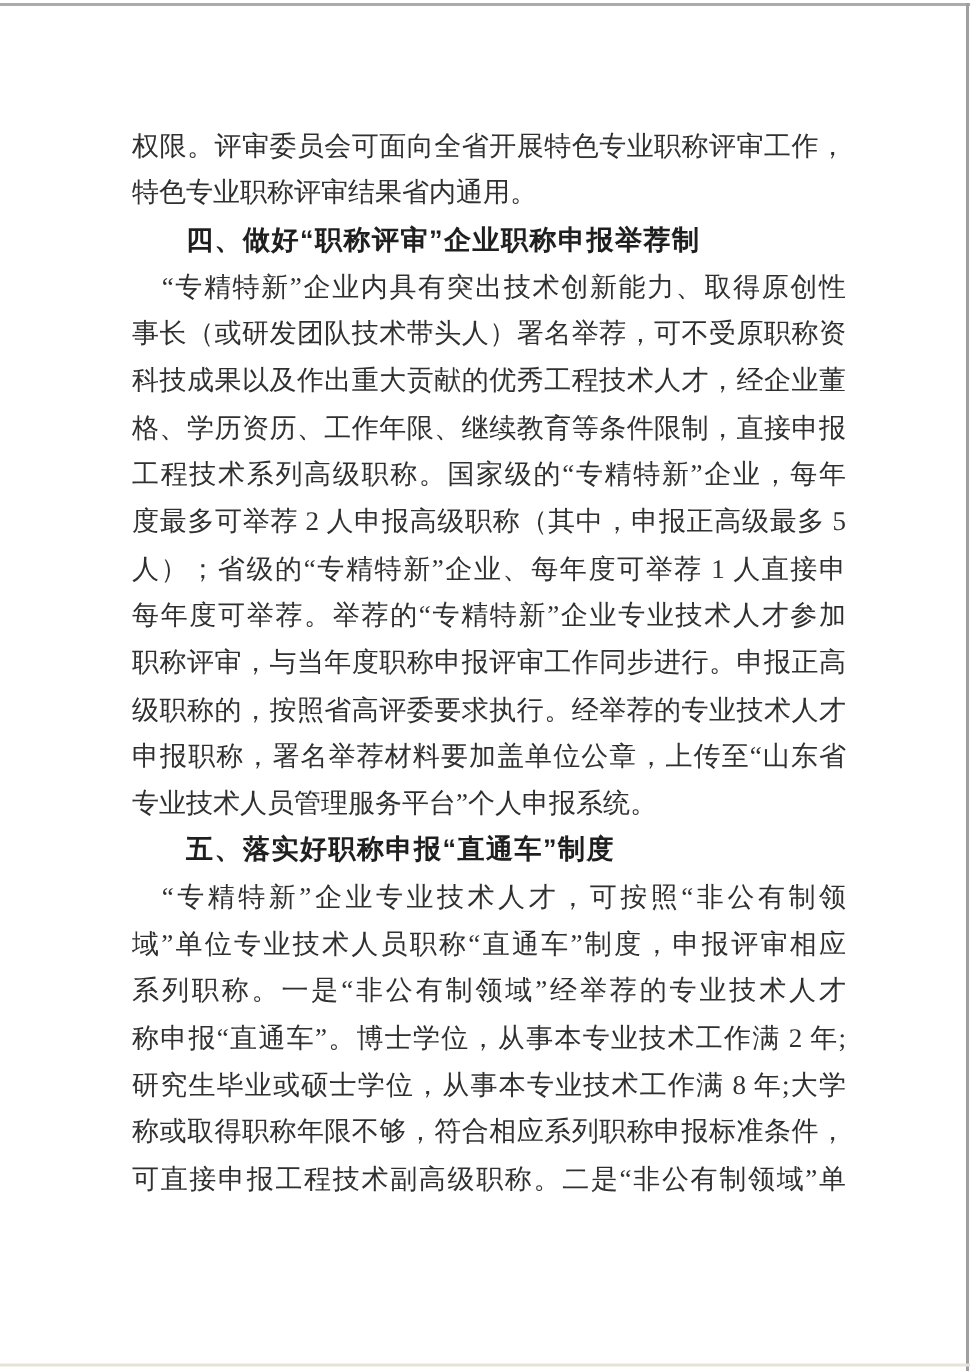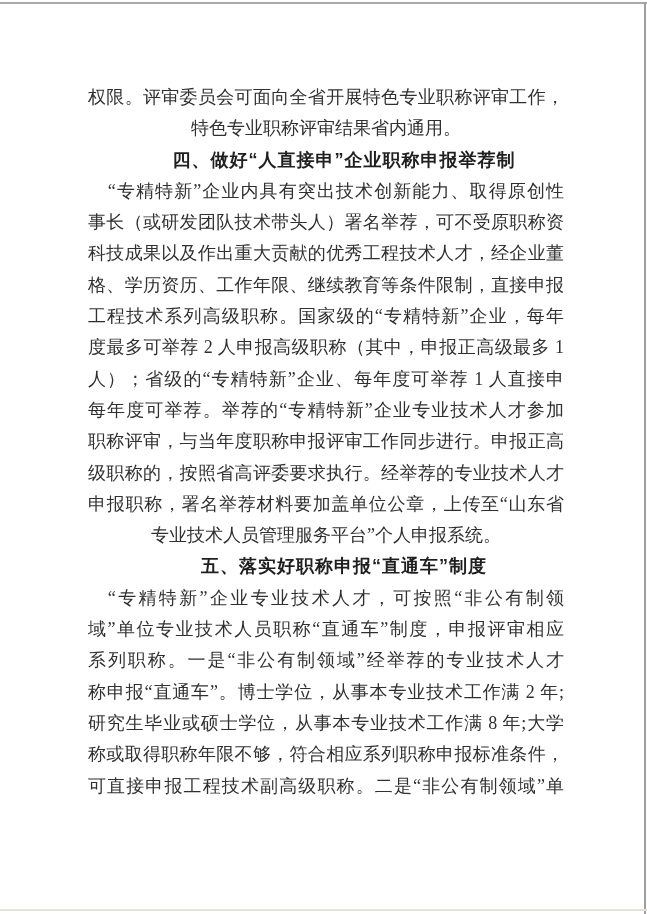"特色专业职称评审结果省内通用。" .line { text-align: center -> left }
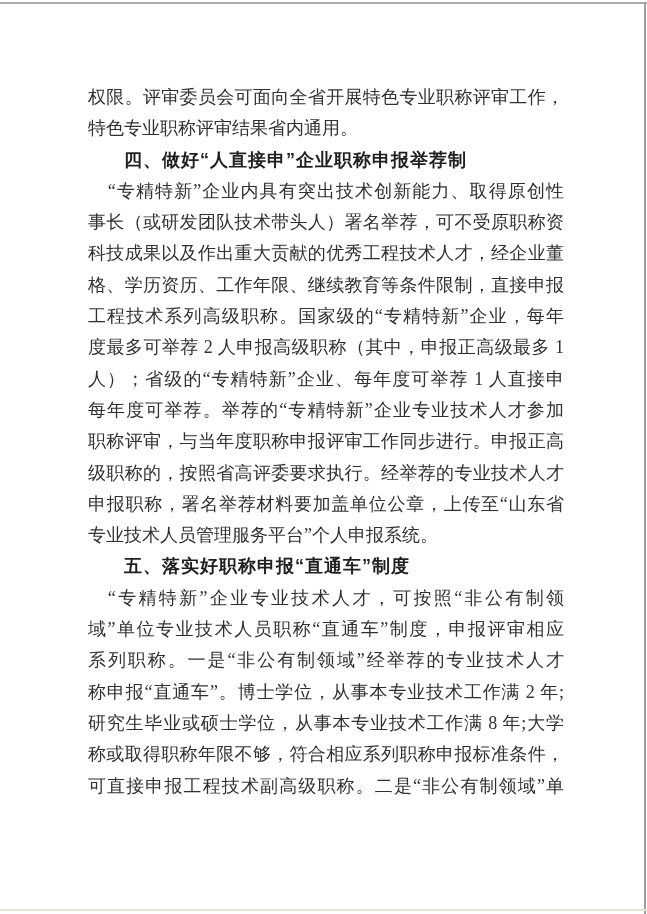"四、做好“人直接申”企业职称申报举荐制" div.line { text: 人直接申 -> 职称评审 }
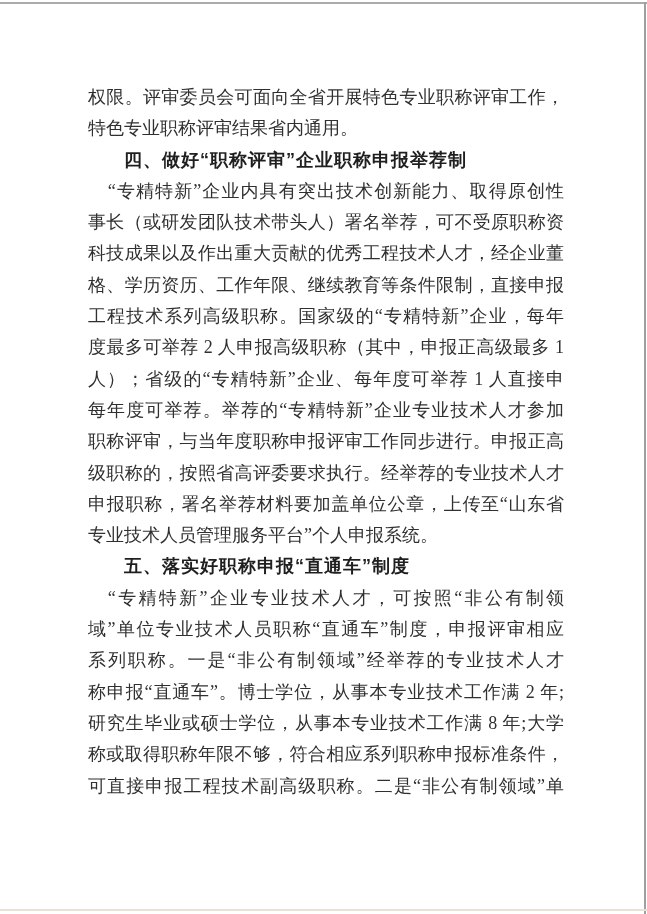"度最多可举荐 2 人申报高级职称（其中，申报正高级最多 1" div.line { text: 1 -> 5 }
